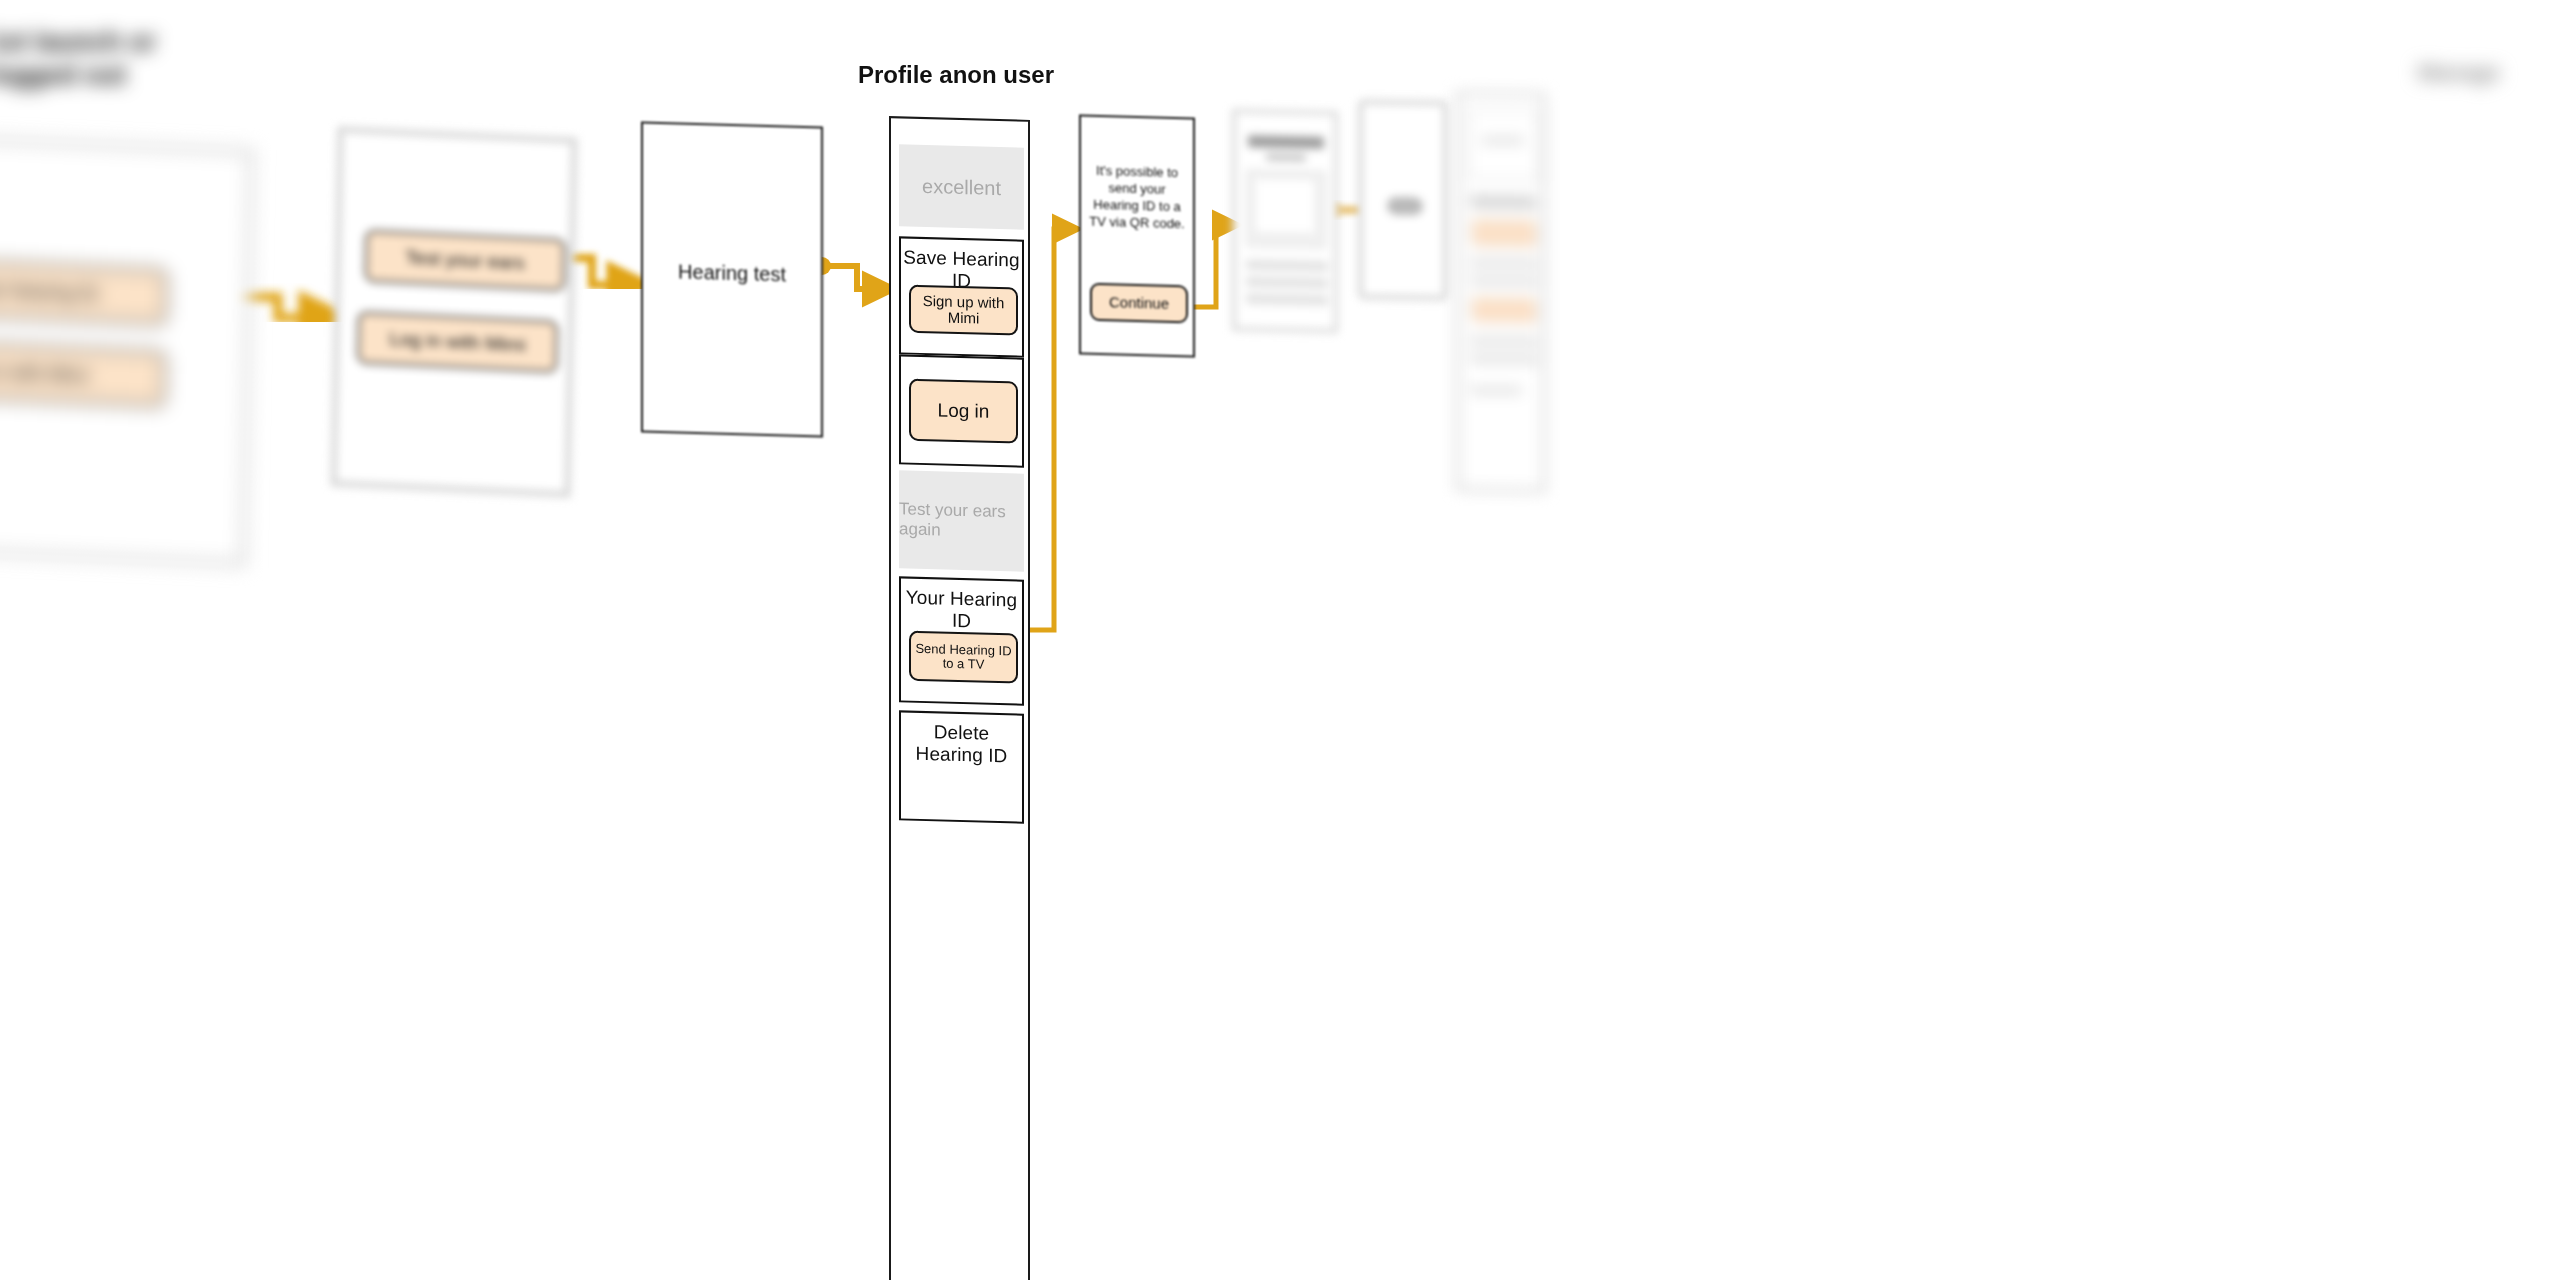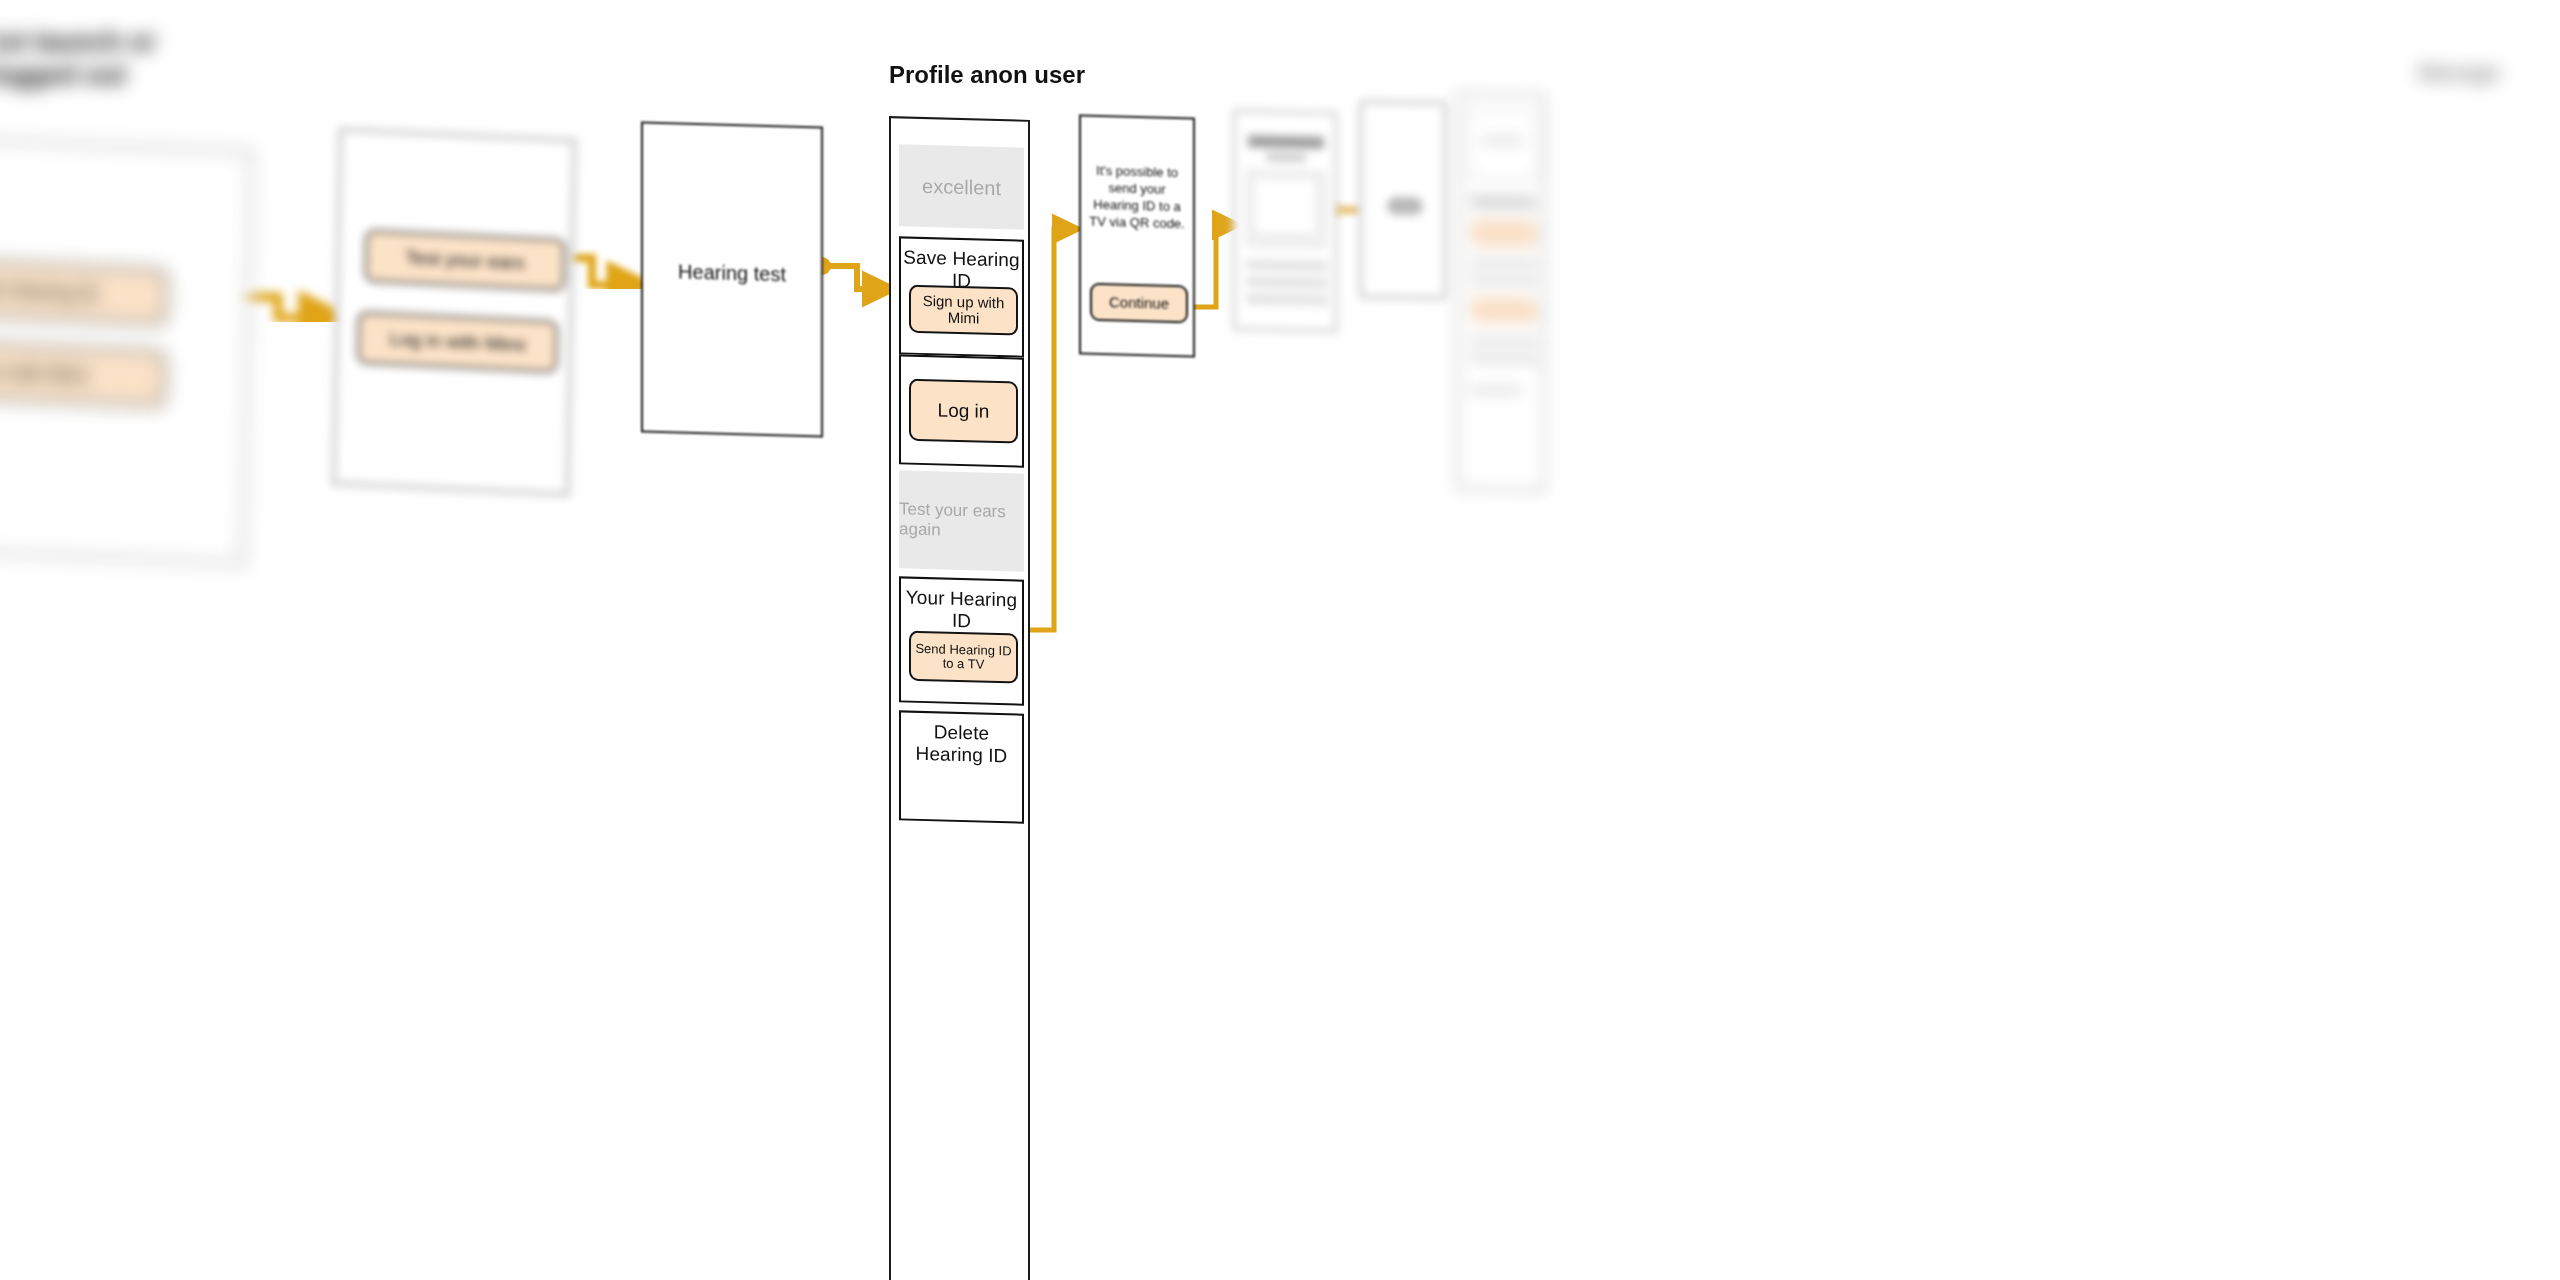"Profile anon user" div.flow-title { left: 889px -> 858px }
